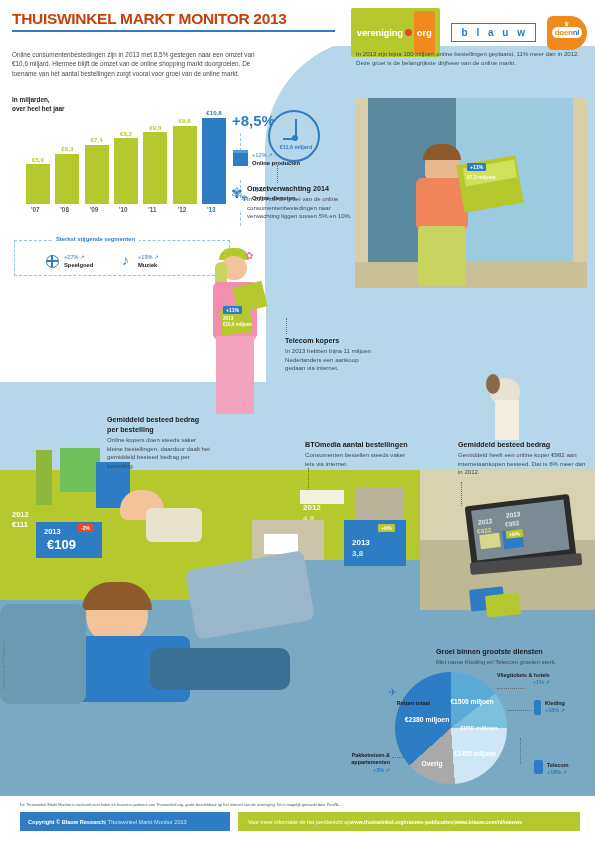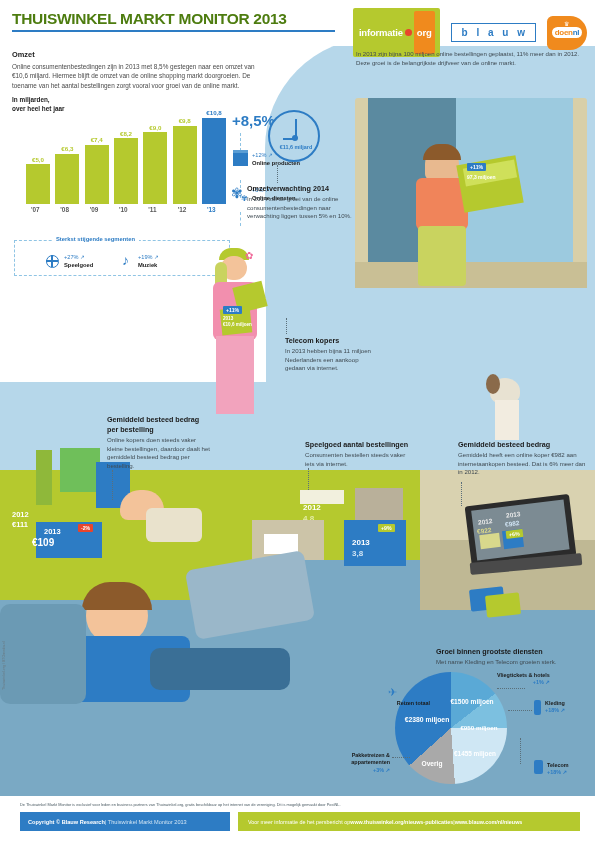"THUISWINKEL MARKT MONITOR 2013" .title { color: #4d7c0f -> #c2410c }
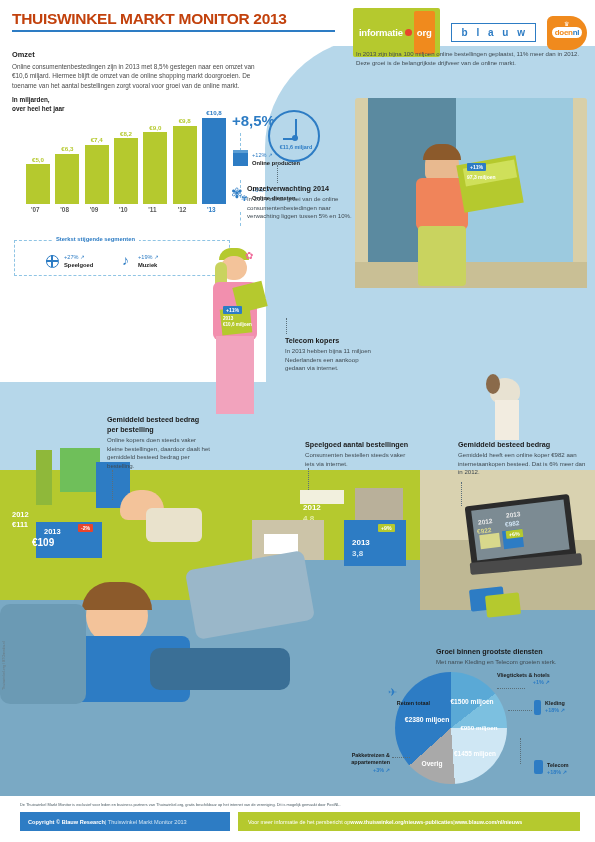"informatie" span { text: informatie -> vereniging }
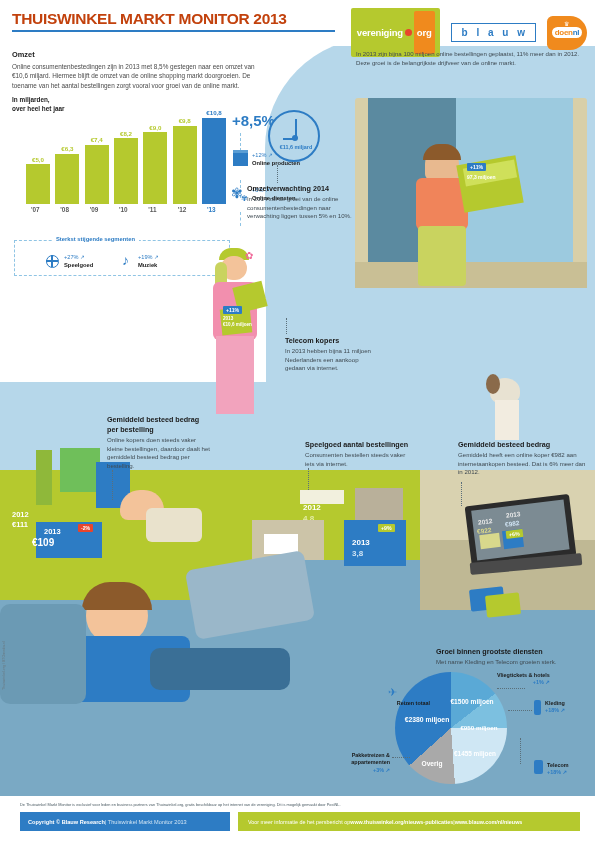"Omzet" div.h-small { html: <div>Omzet</div> -> none }
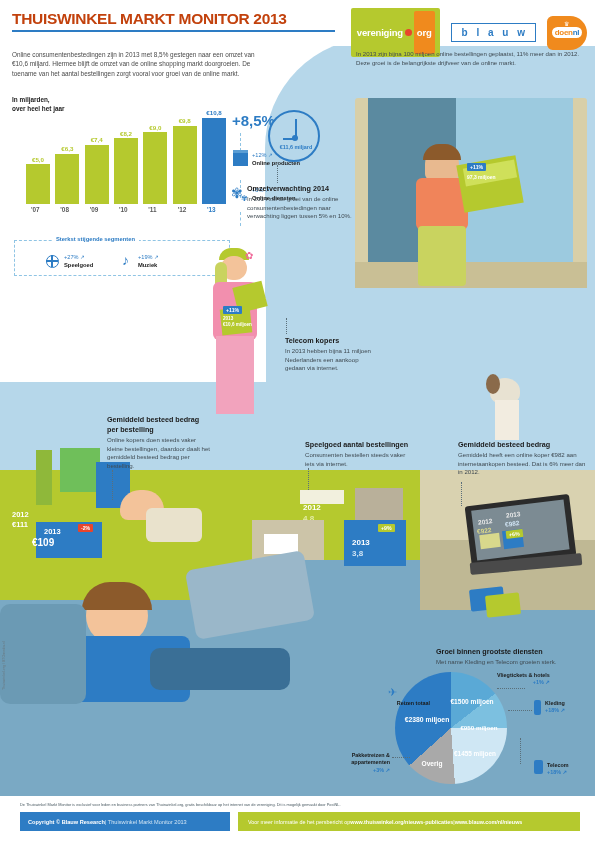"Speelgoed aantal bestellingen" div.h { text: Speelgoed -> BTOmedia }
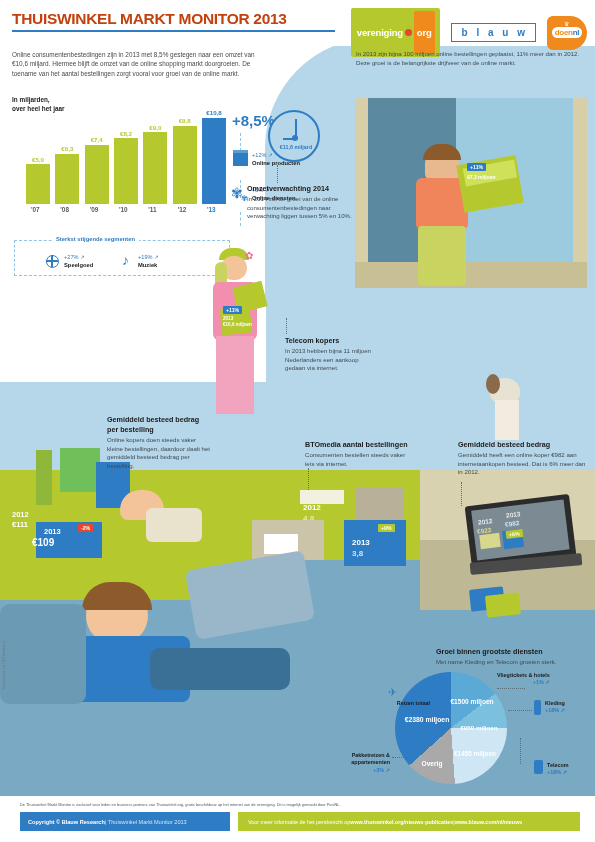"€109" div.boxlbl { font-size: 10px -> 13px; left: 32px -> 47px }
